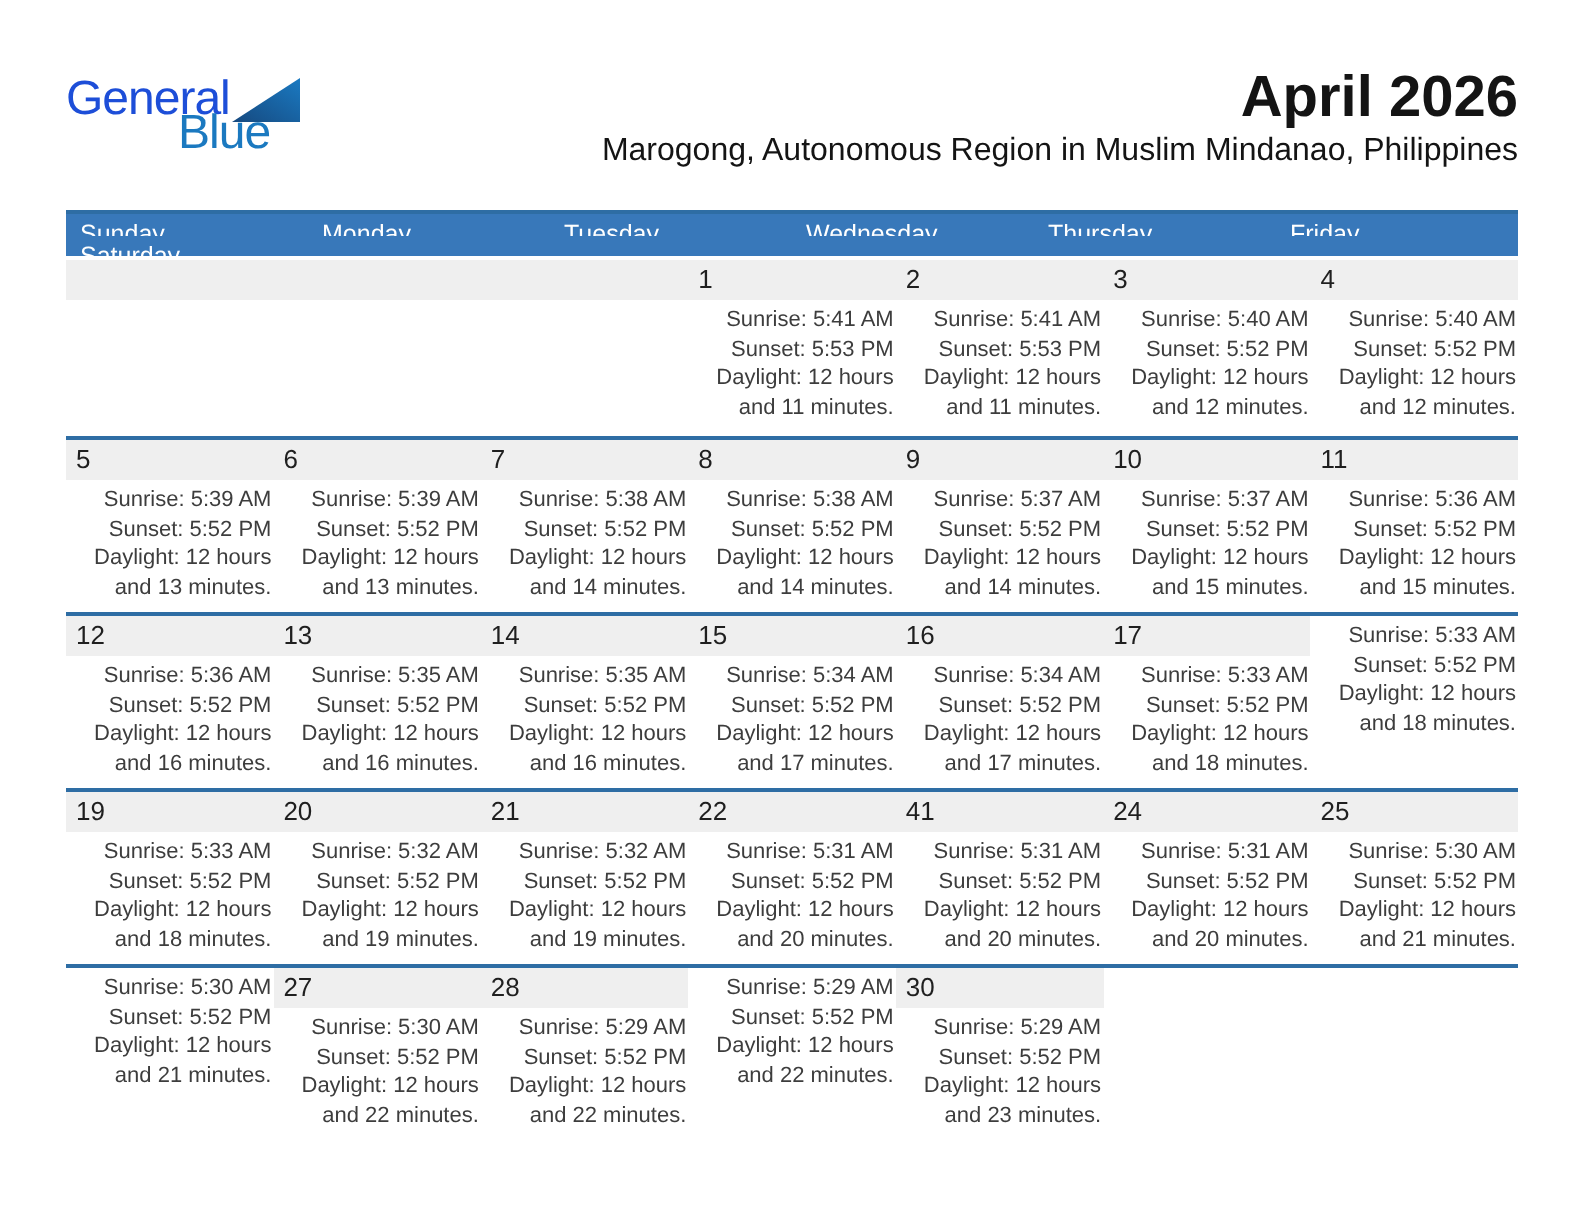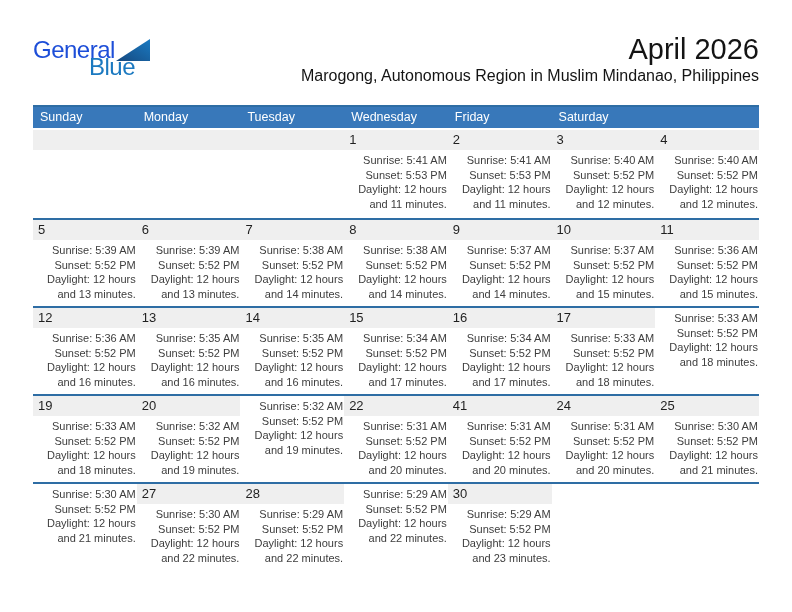"April 2026" .month-title { font-weight: none -> bold }
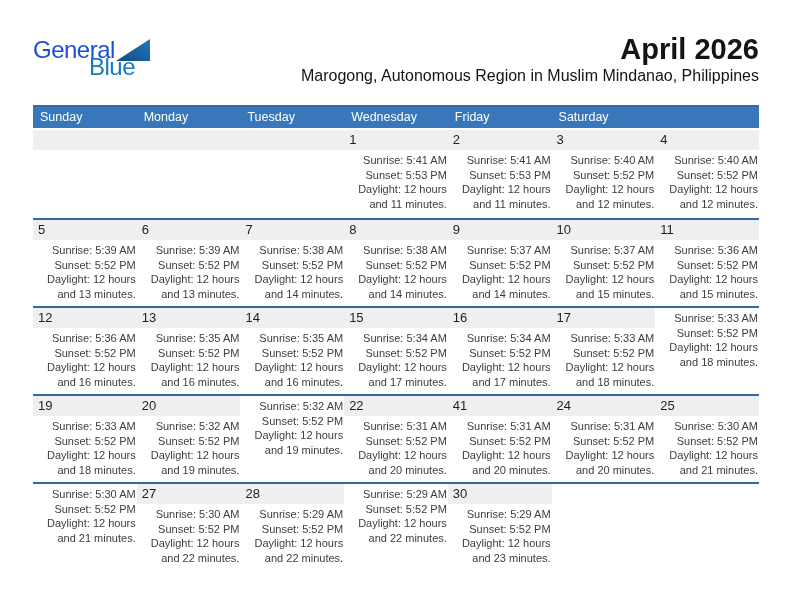"Sunday" .weekday-row { grid-template-columns: repeat(7,1fr) -> repeat(6,1fr) }
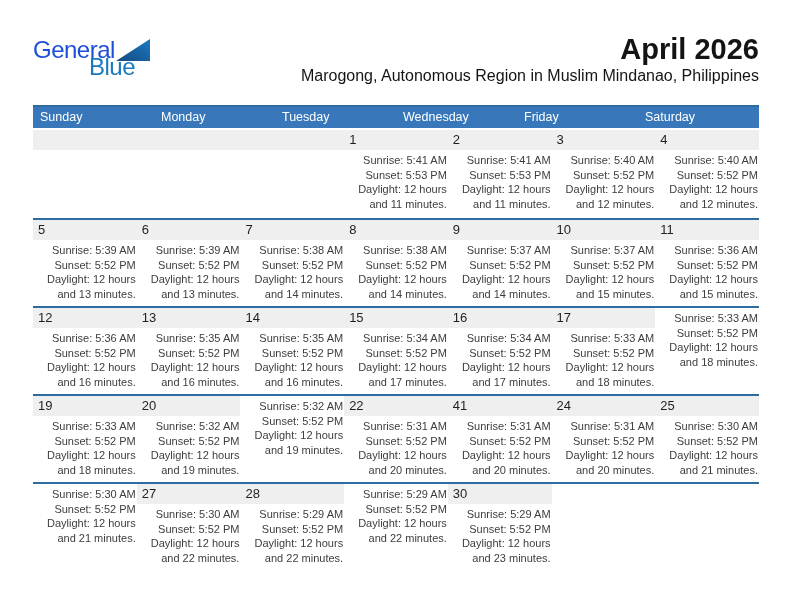"Thursday" div.weekday-cell { html: none -> <div>Thursday</div> }
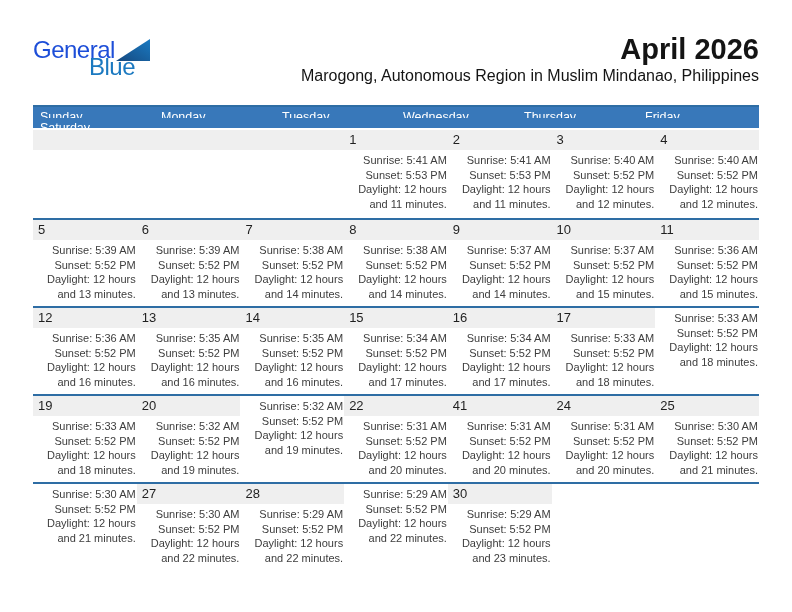"21" div.day-num { html: none -> <div>21</div> }
